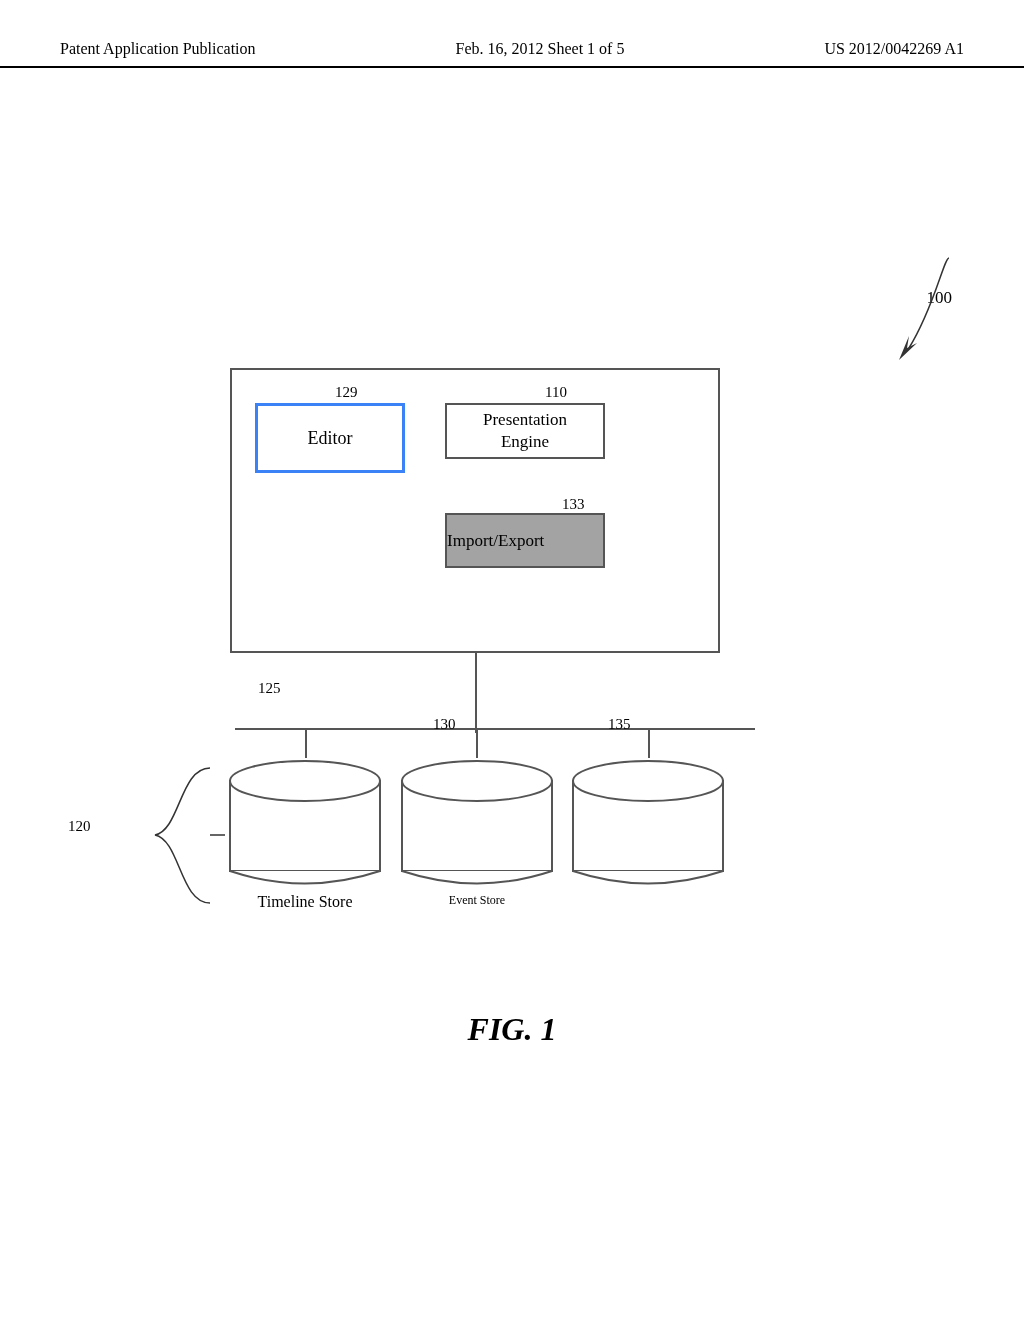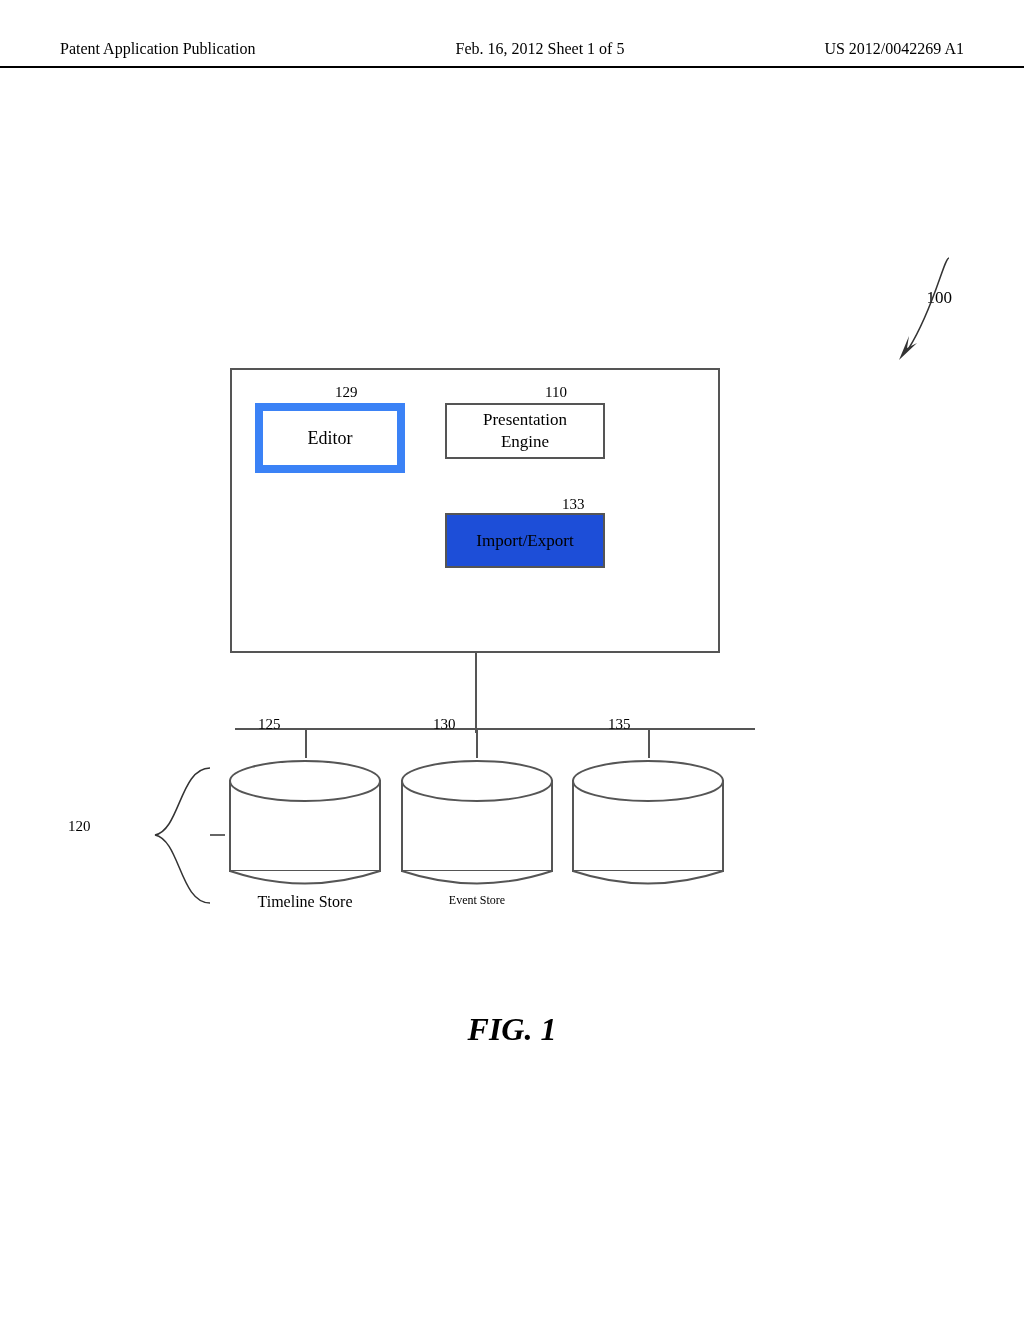"Editor" .editor-box { border: 8px solid #3b82f6 -> 3px solid #3b82f6 }
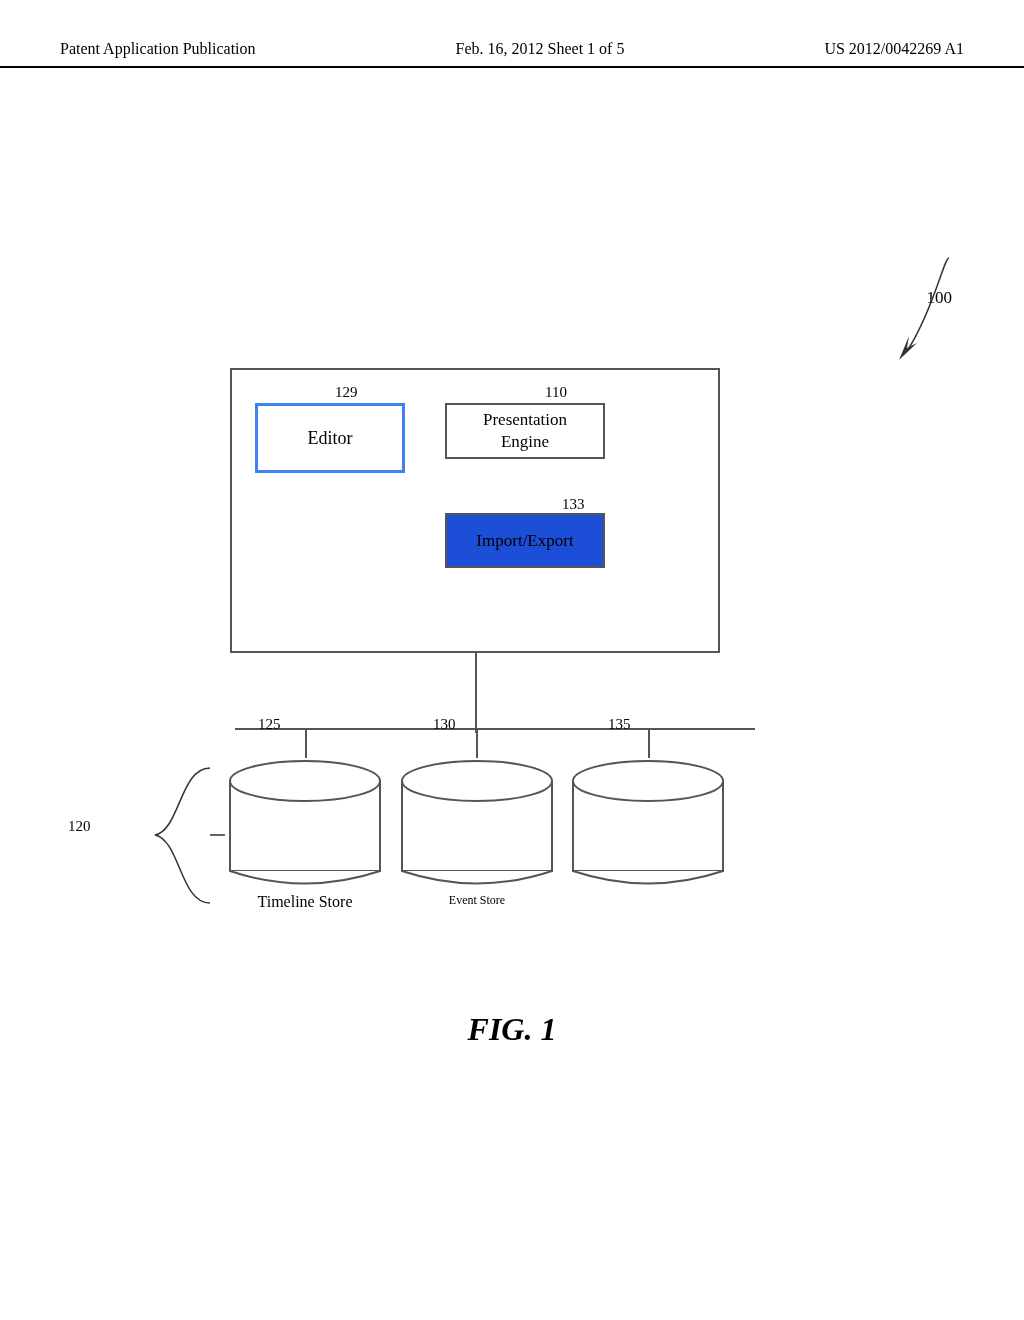"Import/Export" .import-export-box { background: #1d4ed8 -> #a3a3a3; justify-content: center -> flex-start }
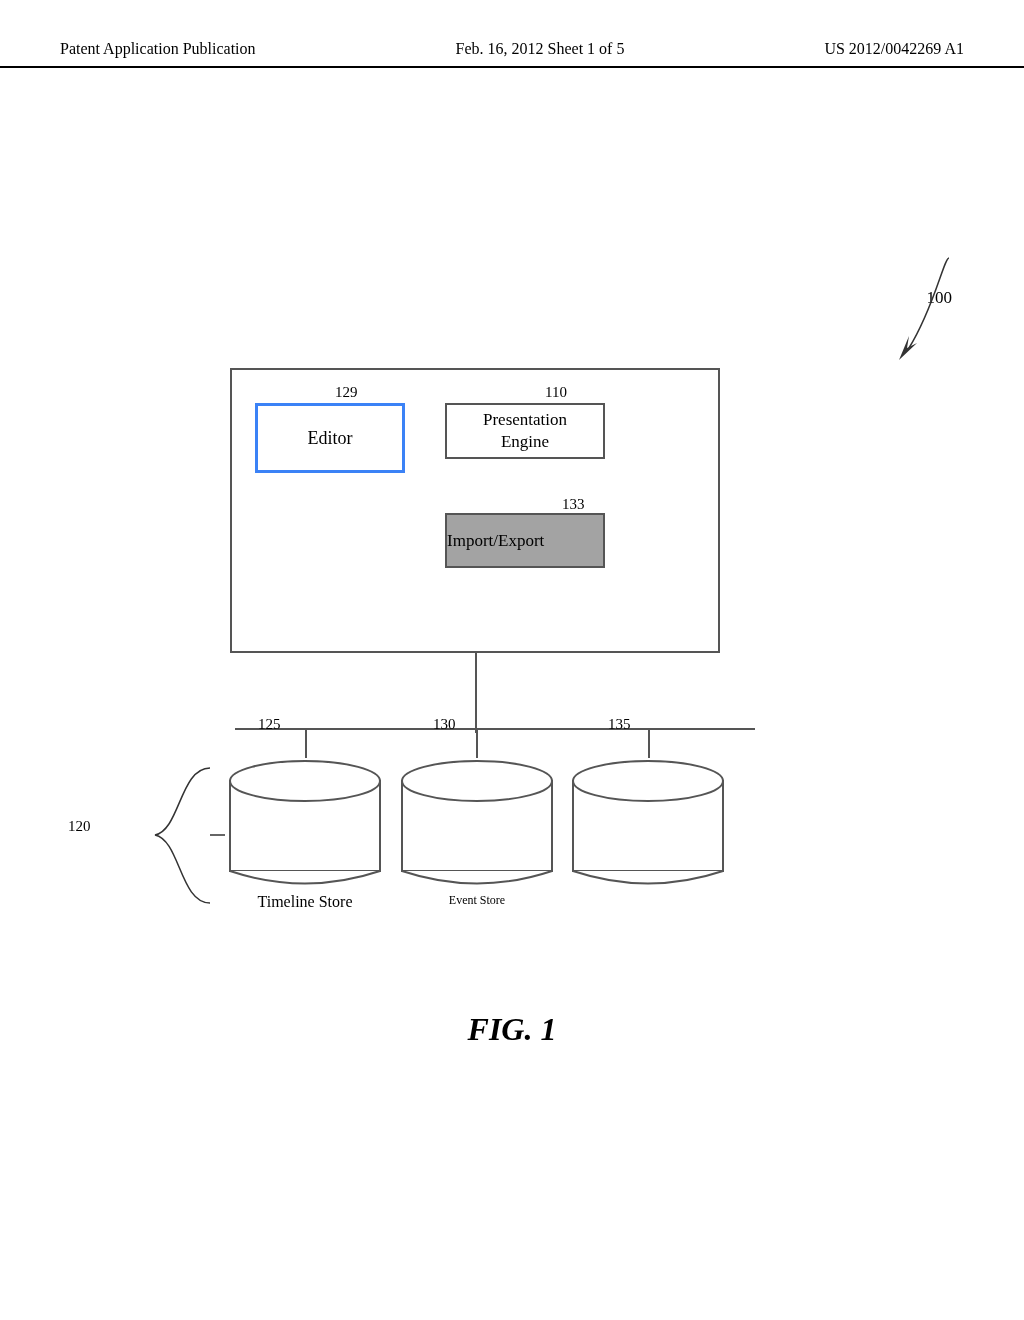"125" div { top: 648px -> 612px }
